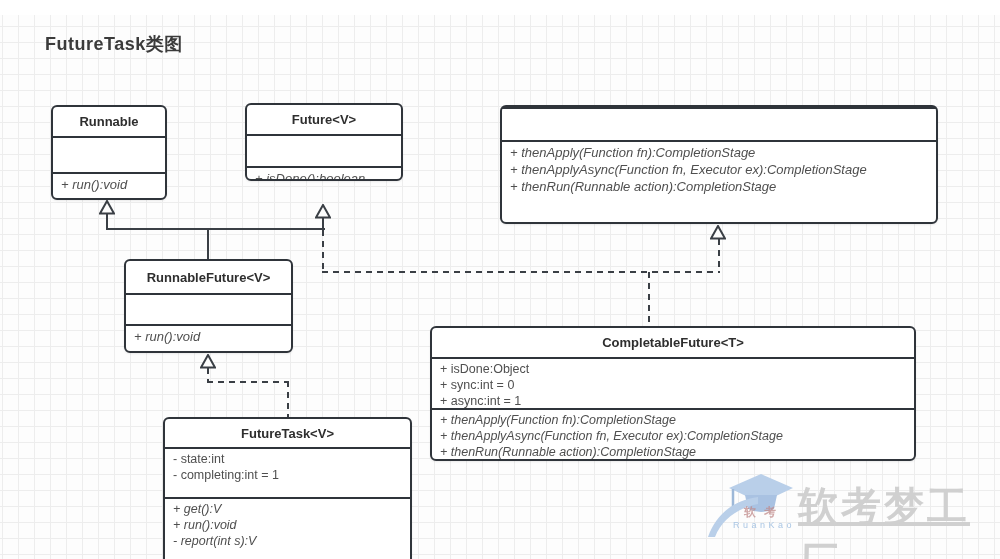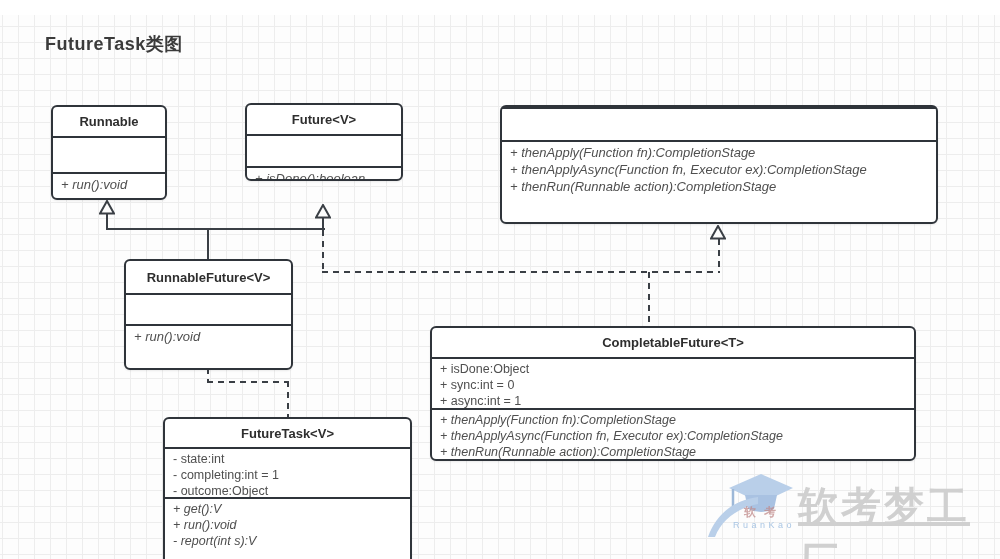"RunnableFuture<V>" div.uml-box { height: 111px -> 94px }
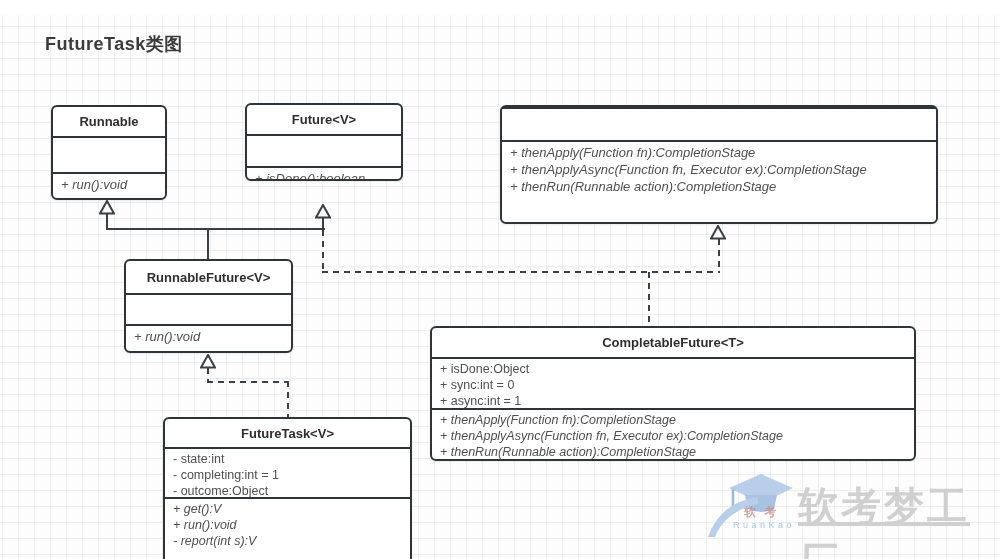"- outcome:Object" div.uml-row { html: <div>- outcome:Object</div> -> none }
